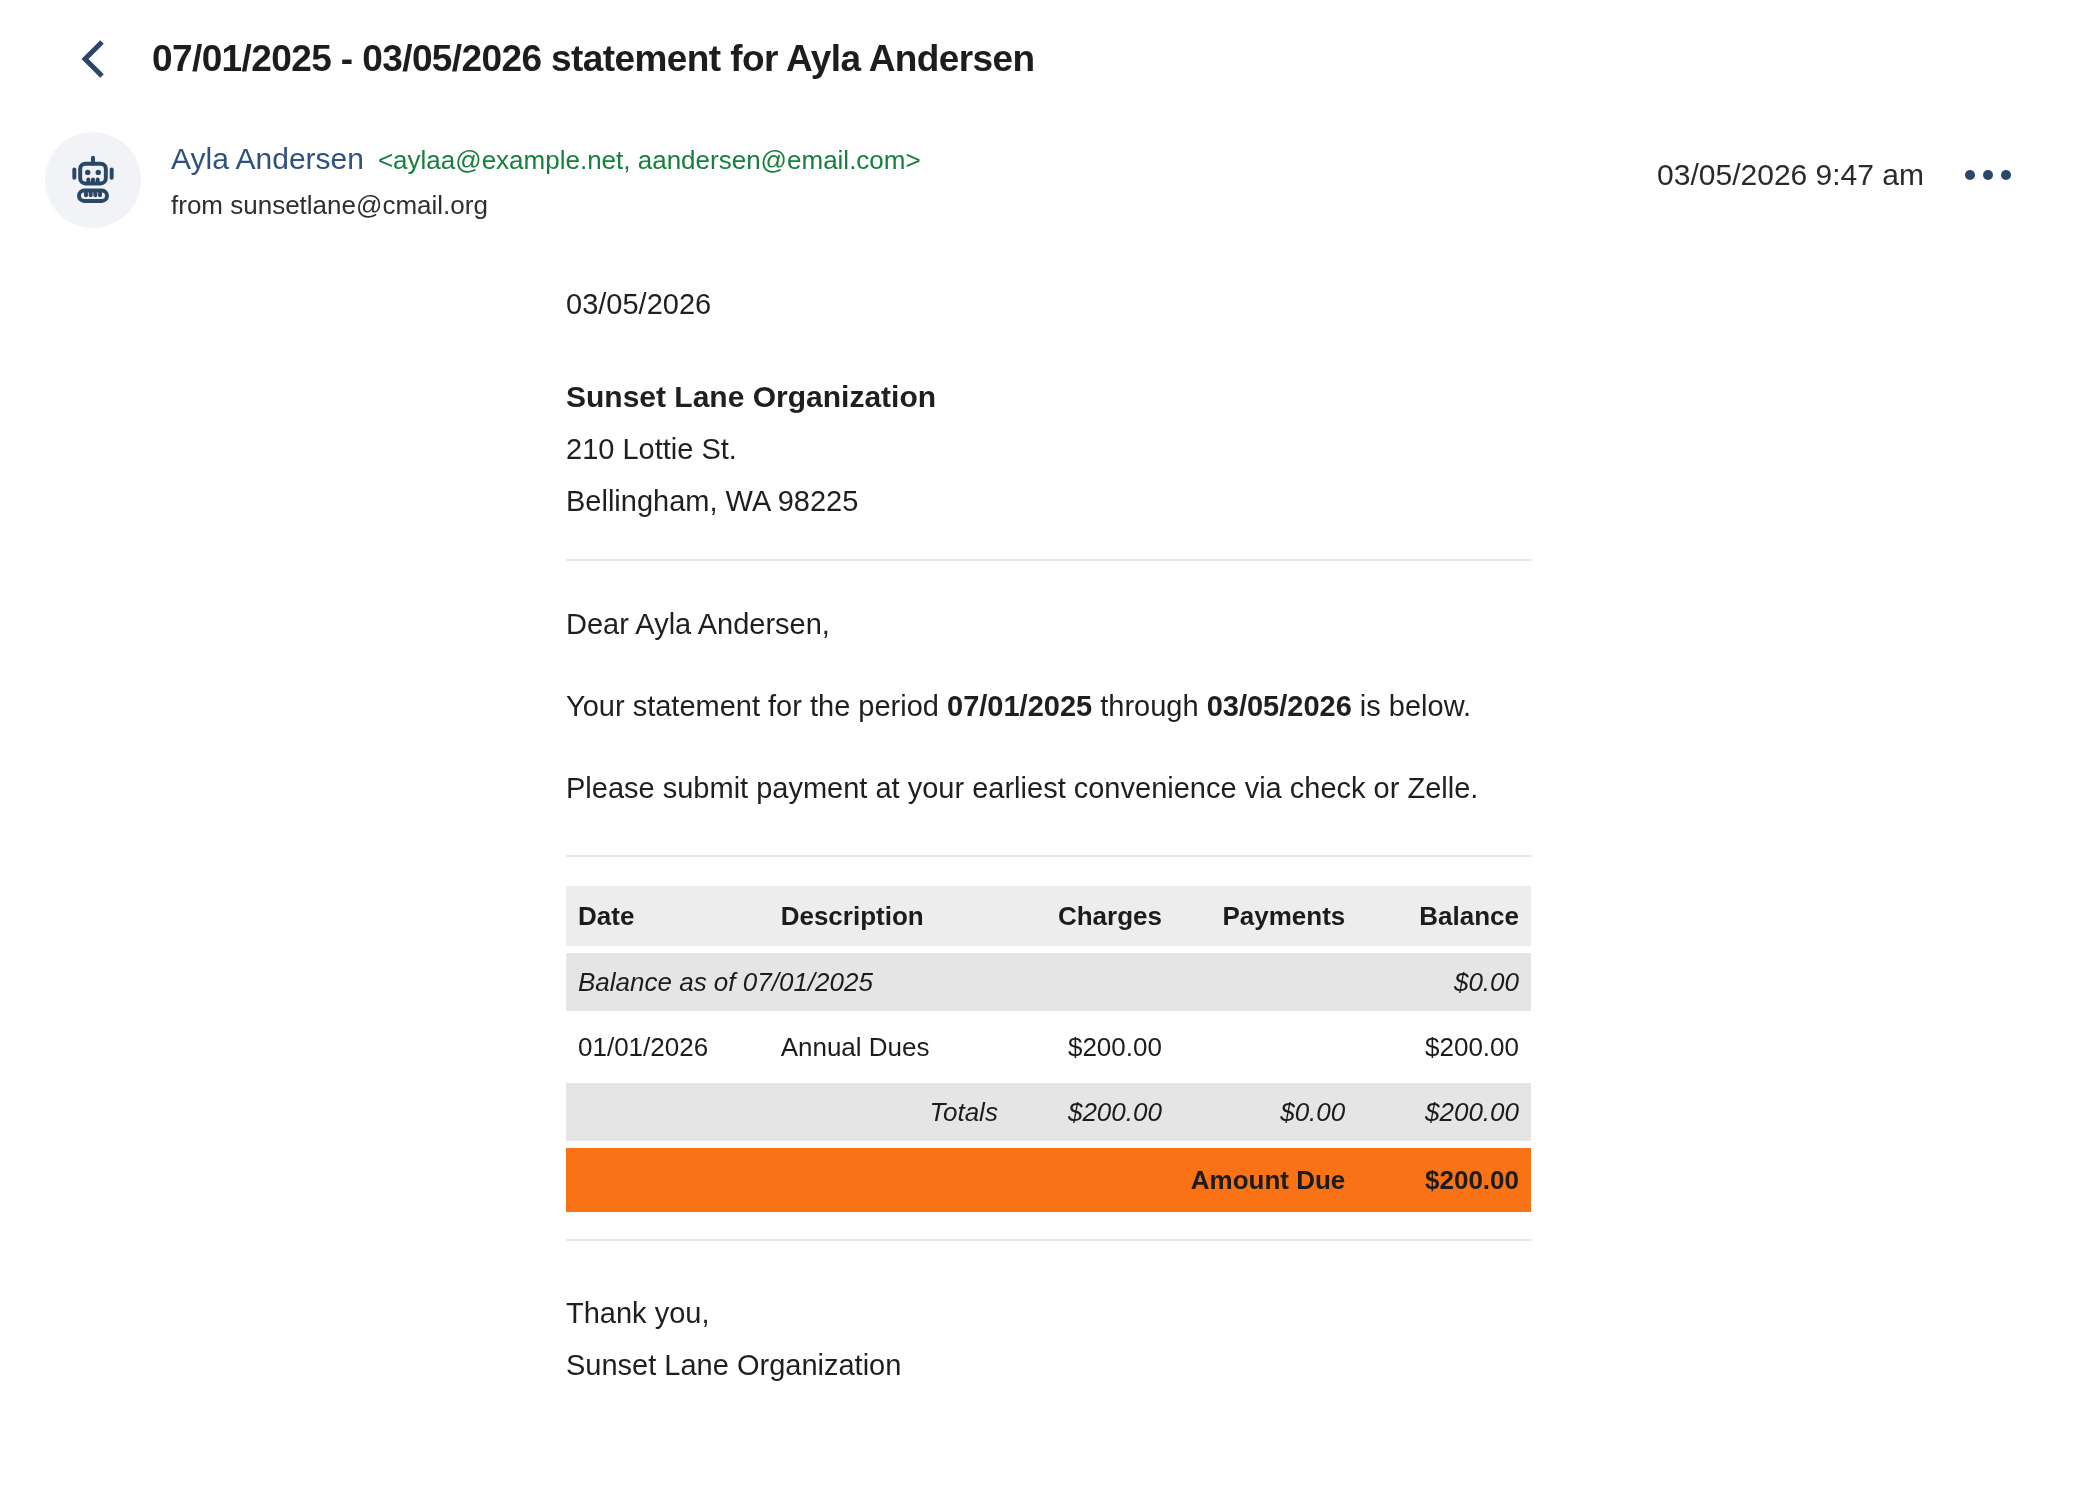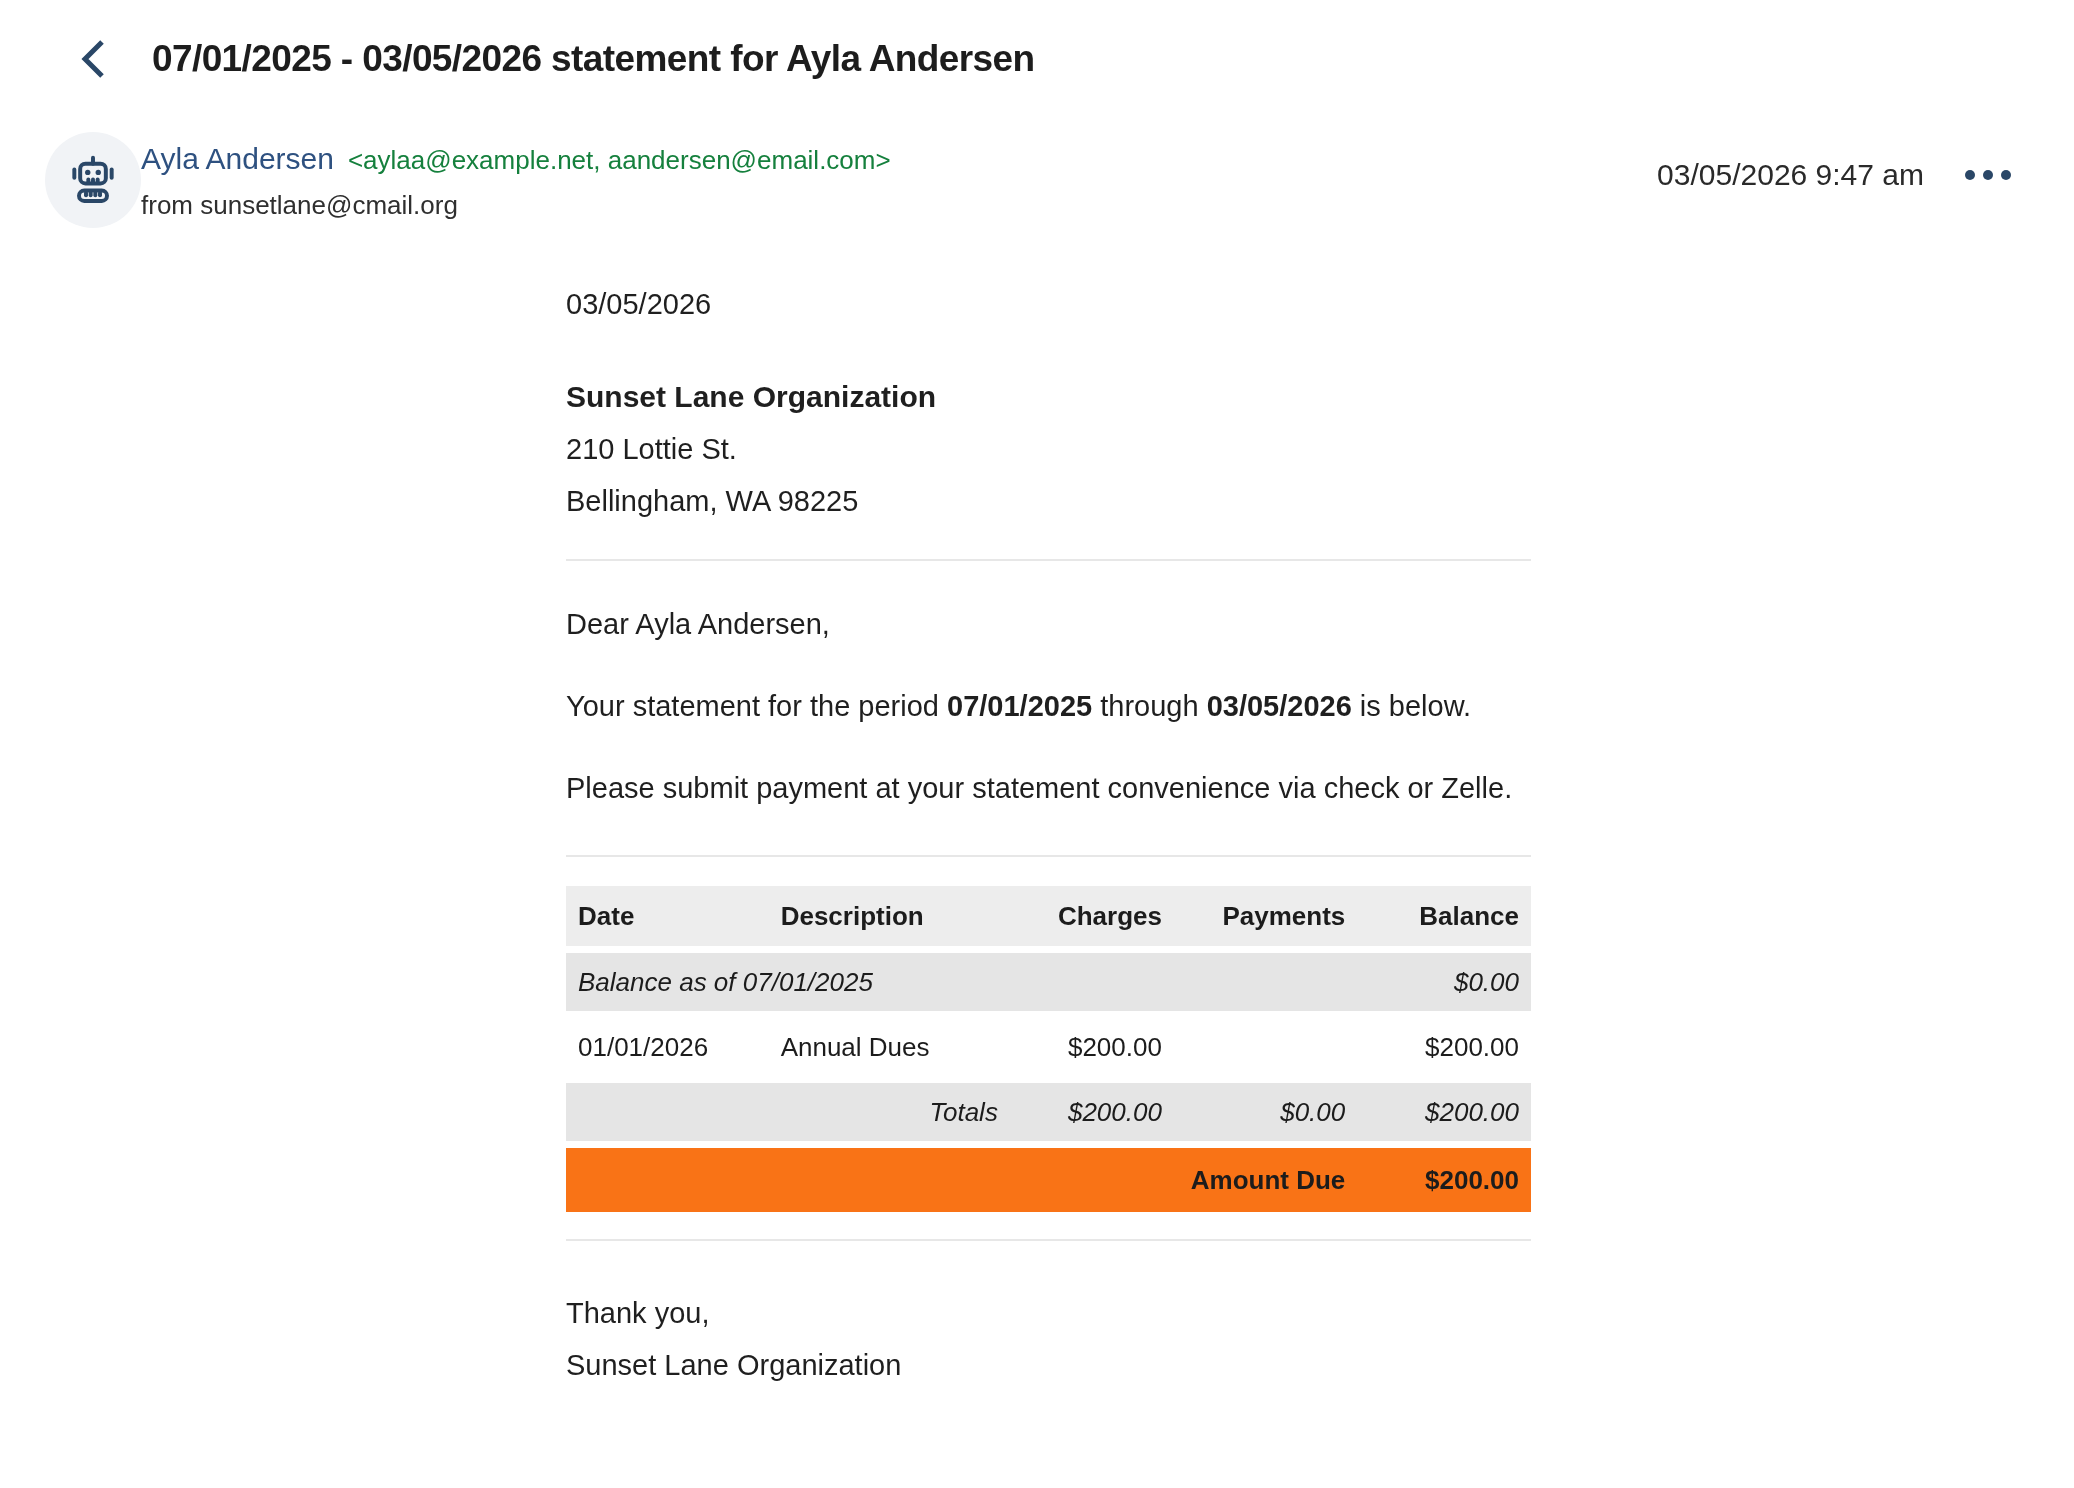"Ayla Andersen" .sender-info { margin-left: none -> 30px }
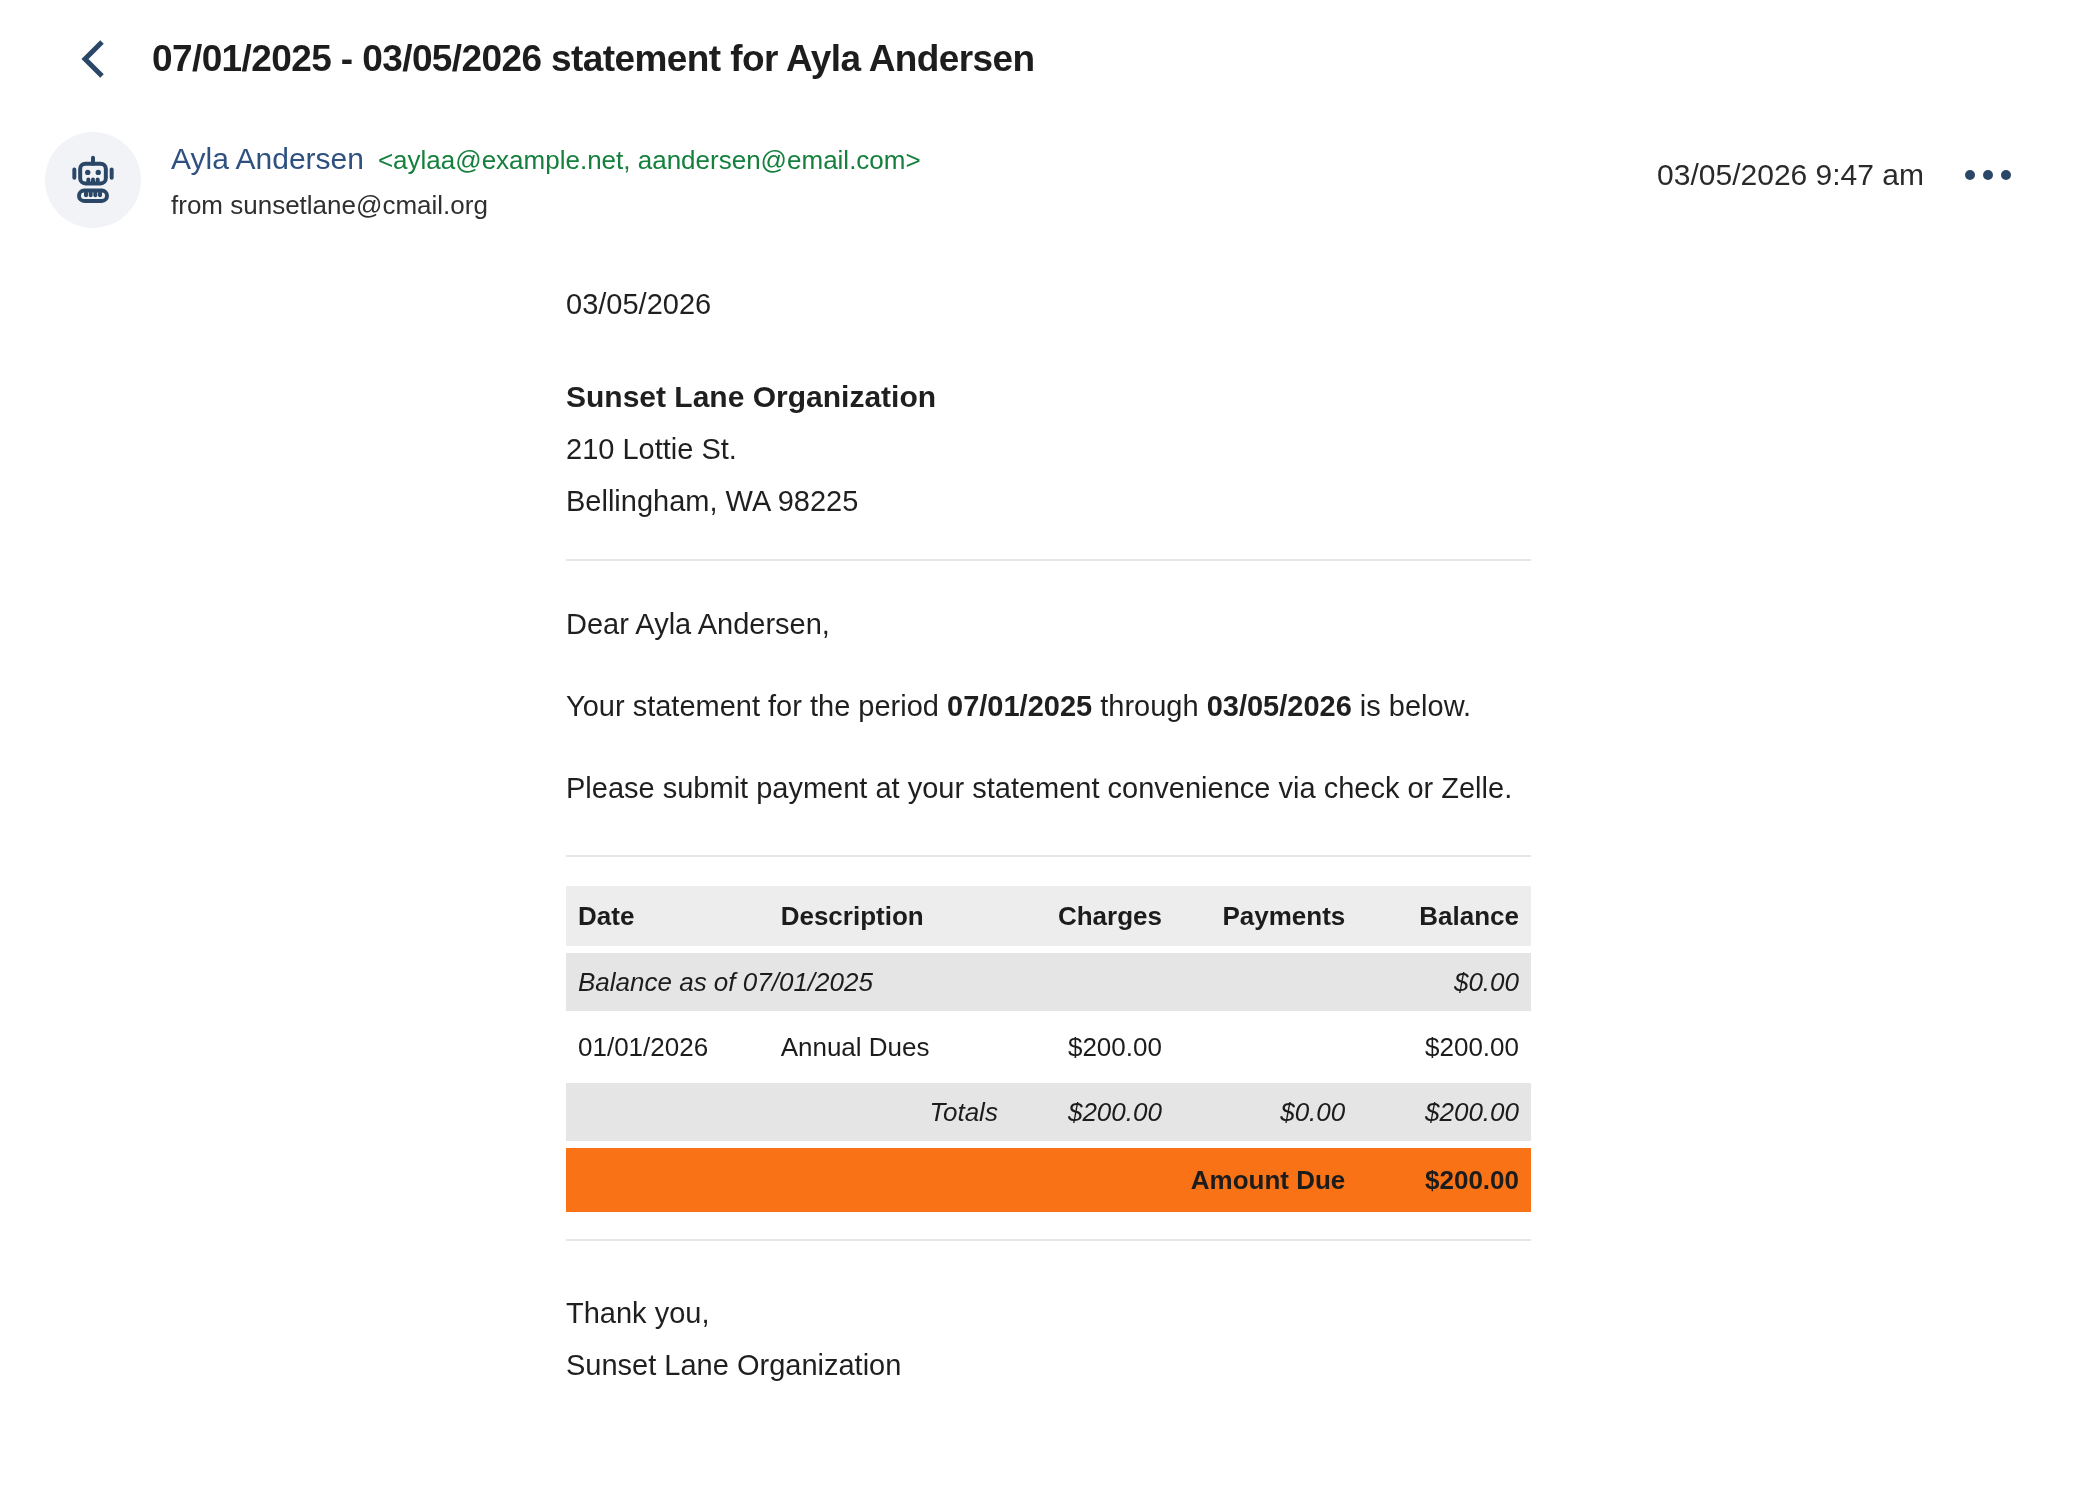"Please submit payment at your" p.paragraph { text: statement -> earliest }
